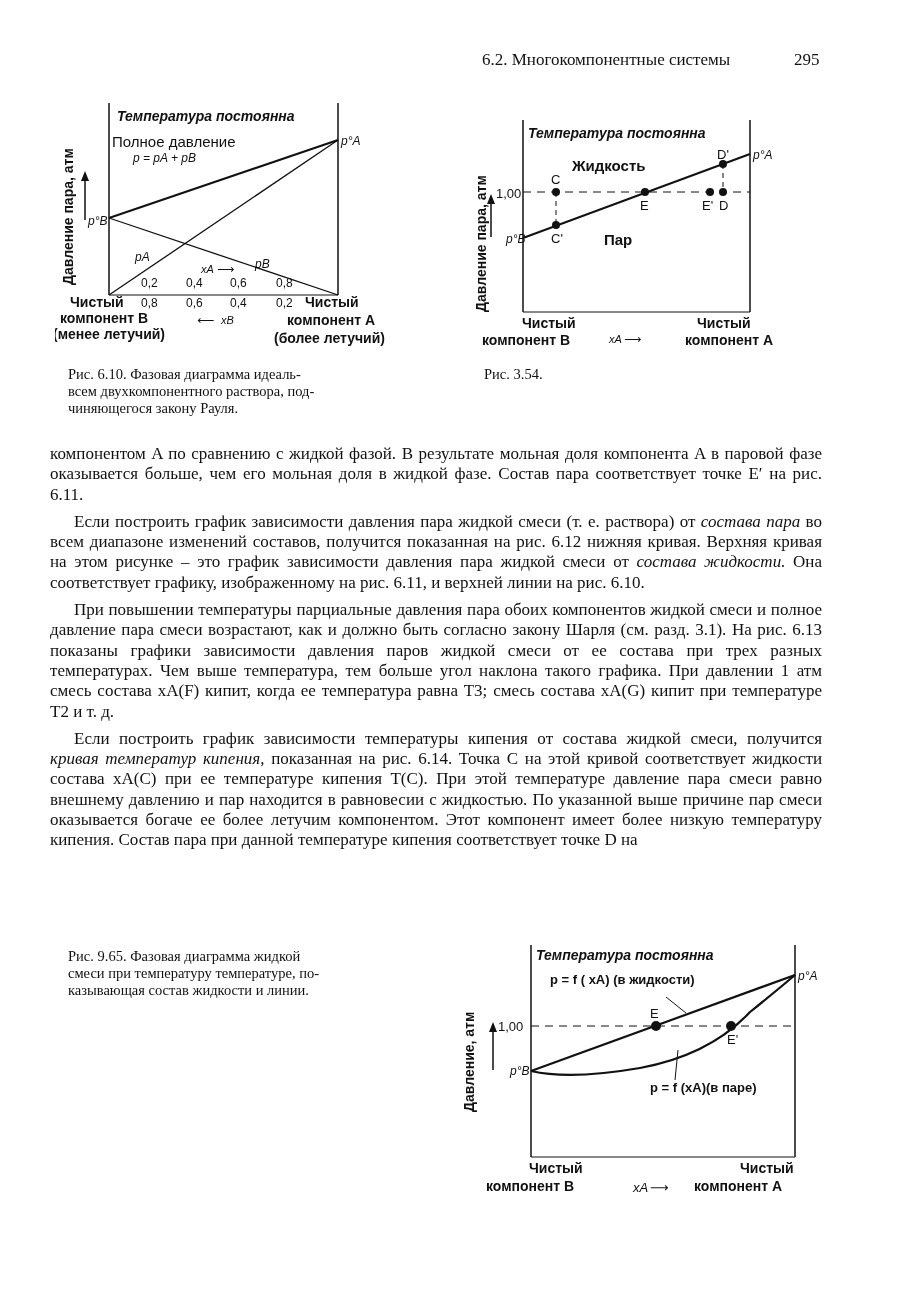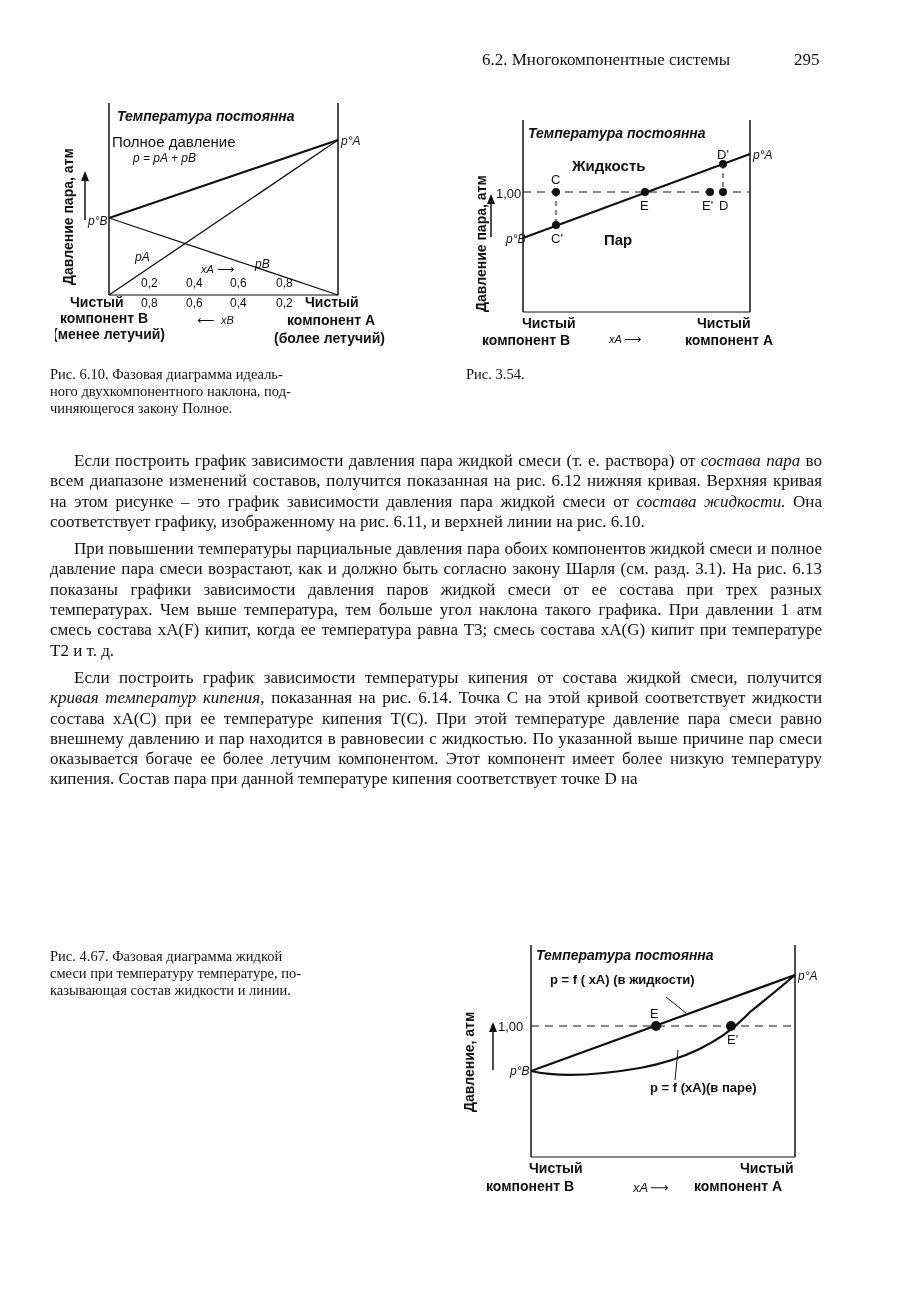"Рис. 6.10. Фазовая диаграмма идеаль-" .cap { margin-left: none -> 18px }
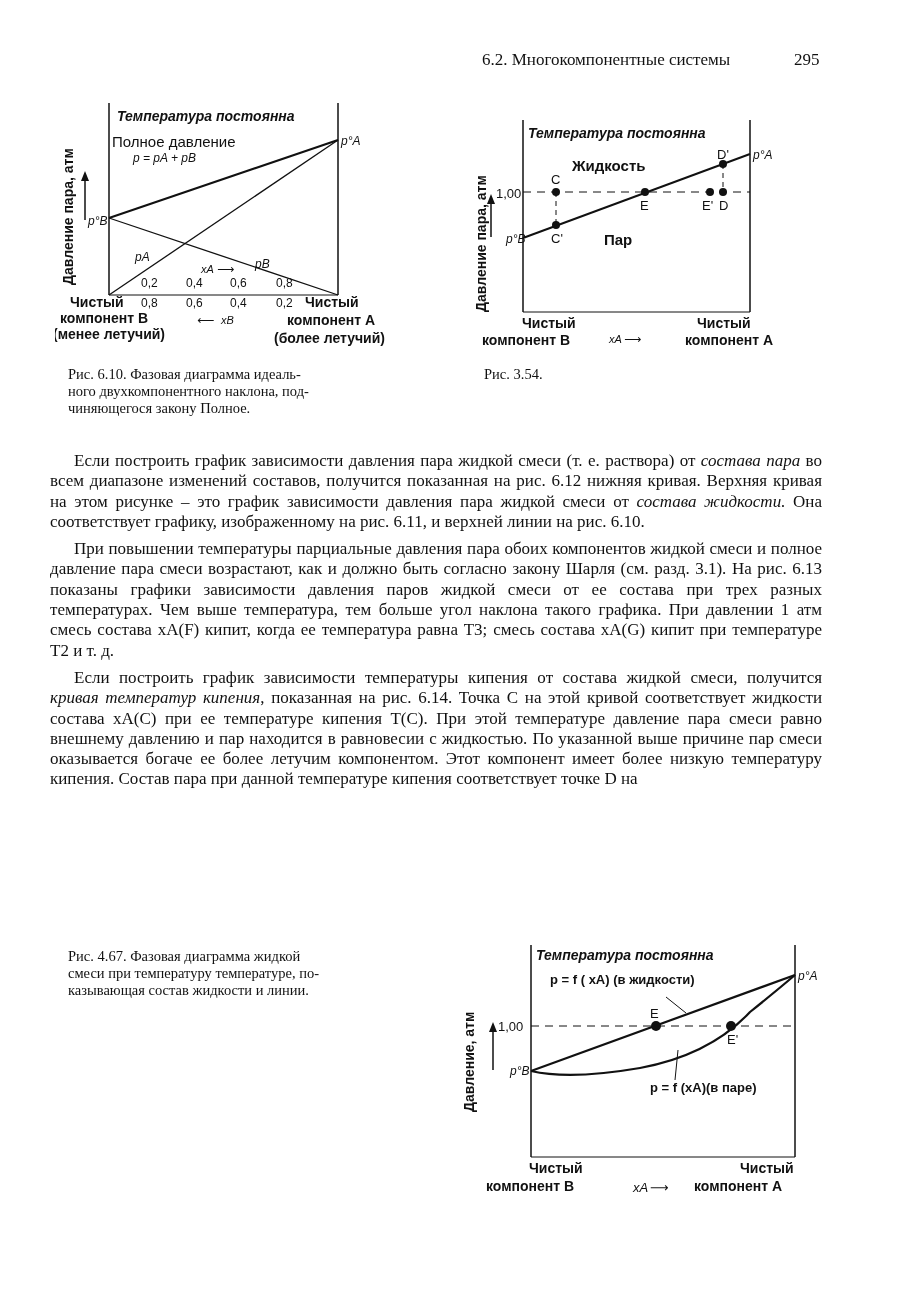"ного двухкомпонентного наклона, под-" div { text: ного двухкомпонентного наклона -> всем двухкомпонентного раствора }
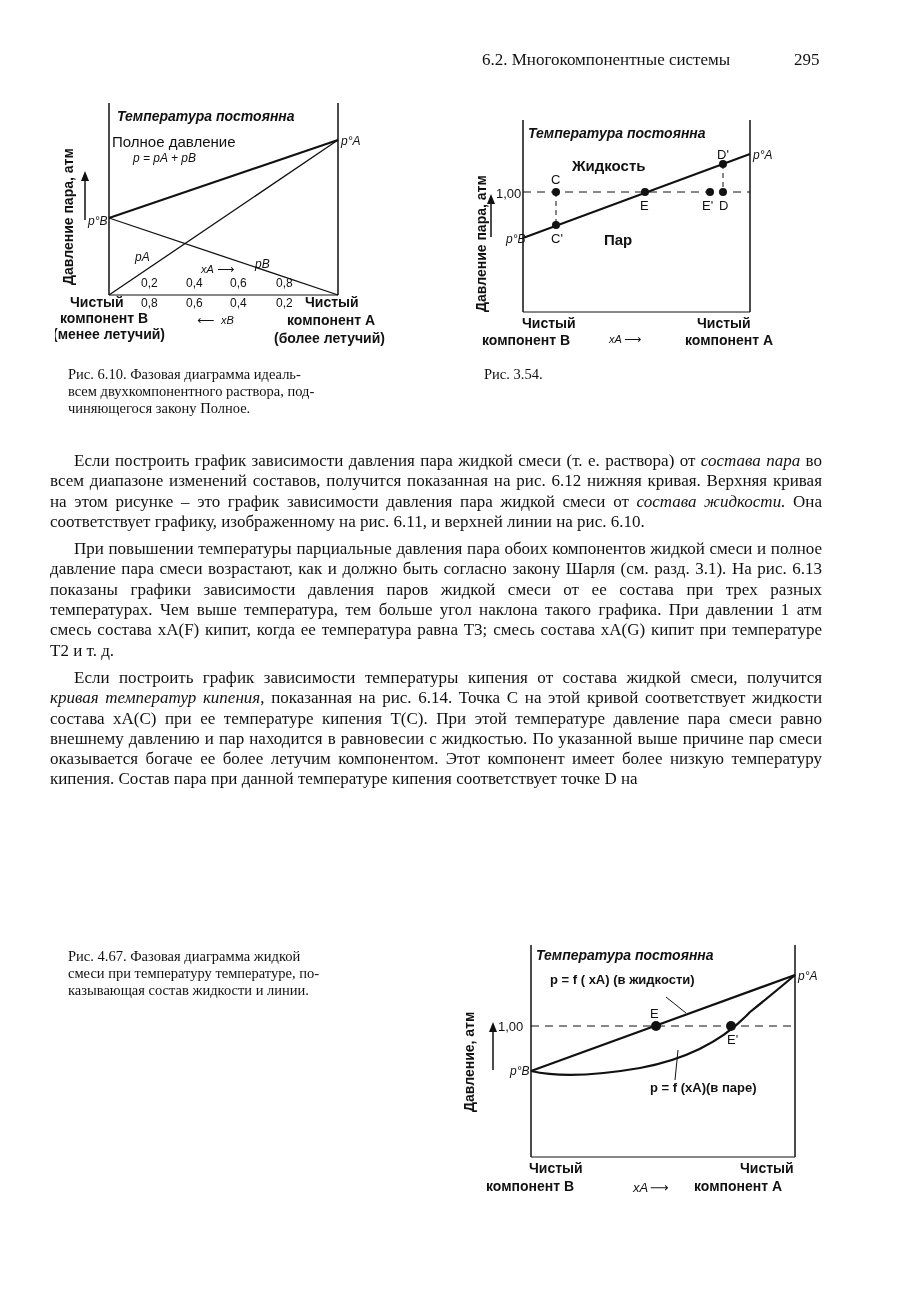"чиняющегося закону Полное." div { text: Полное -> Рауля }
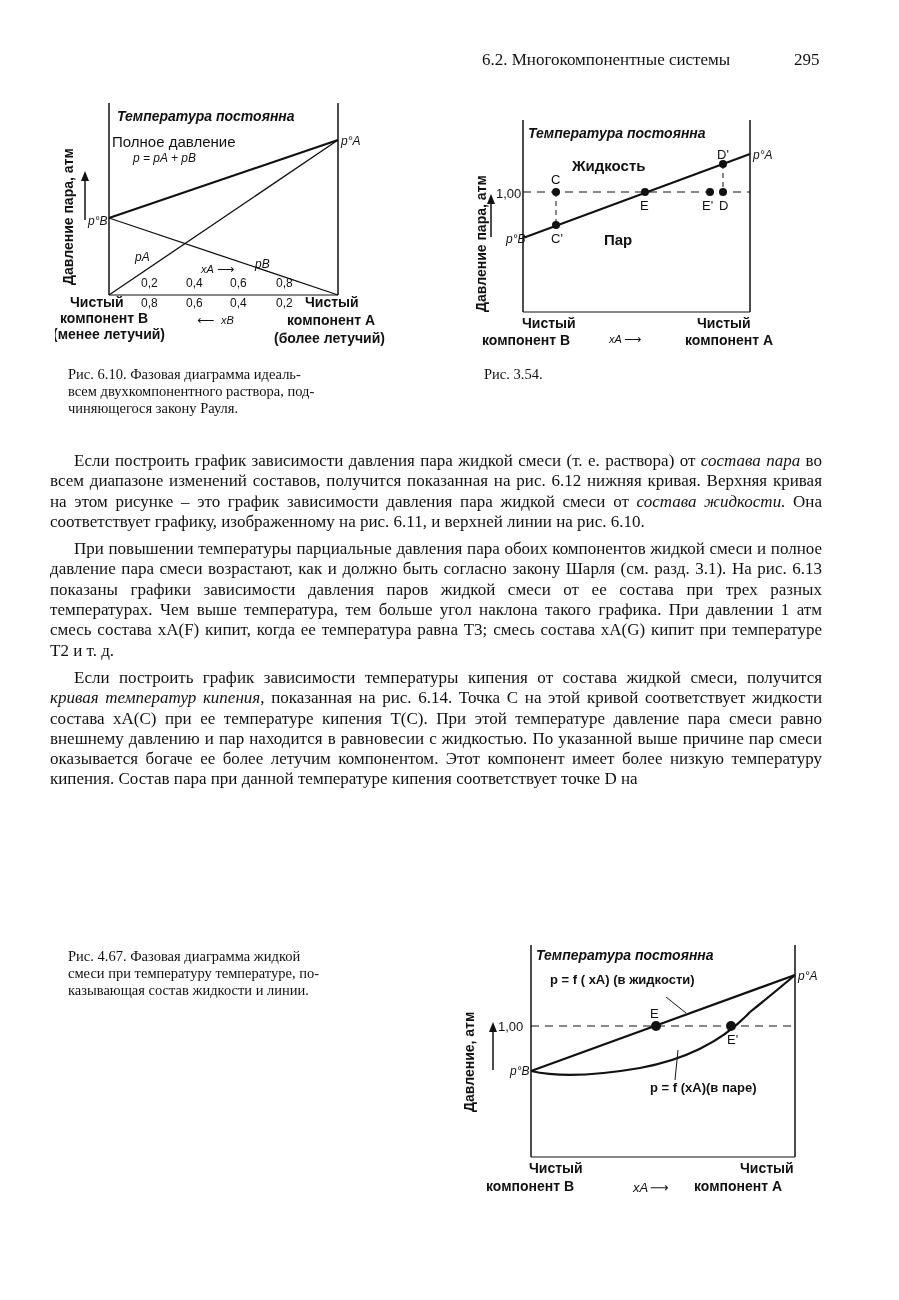"компонентом A по сравнению с" p { html: none -> <p> <span>компонентом A по сравнению с жидкой фазой. В результате мольная доля компонента</span> <span>A в паровой фазе оказывается больше, чем его мольная доля в жидкой фазе. Состав</span> <span>пара соответствует точке E′ на рис. 6.11.</span> </p> }
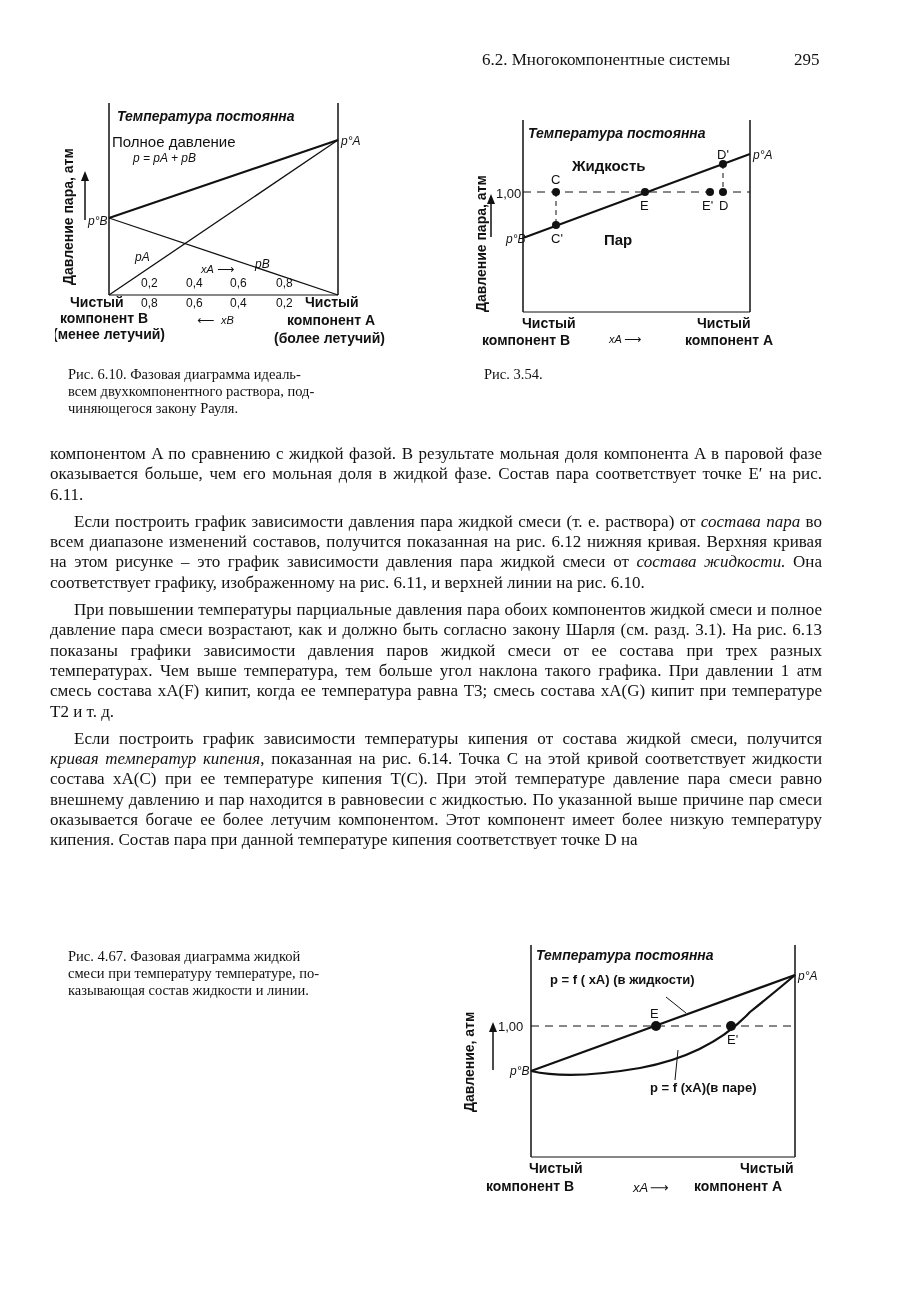"Рис. 4.67. Фазовая диаграмма жидкой" div { text: 4.67 -> 9.65 }
